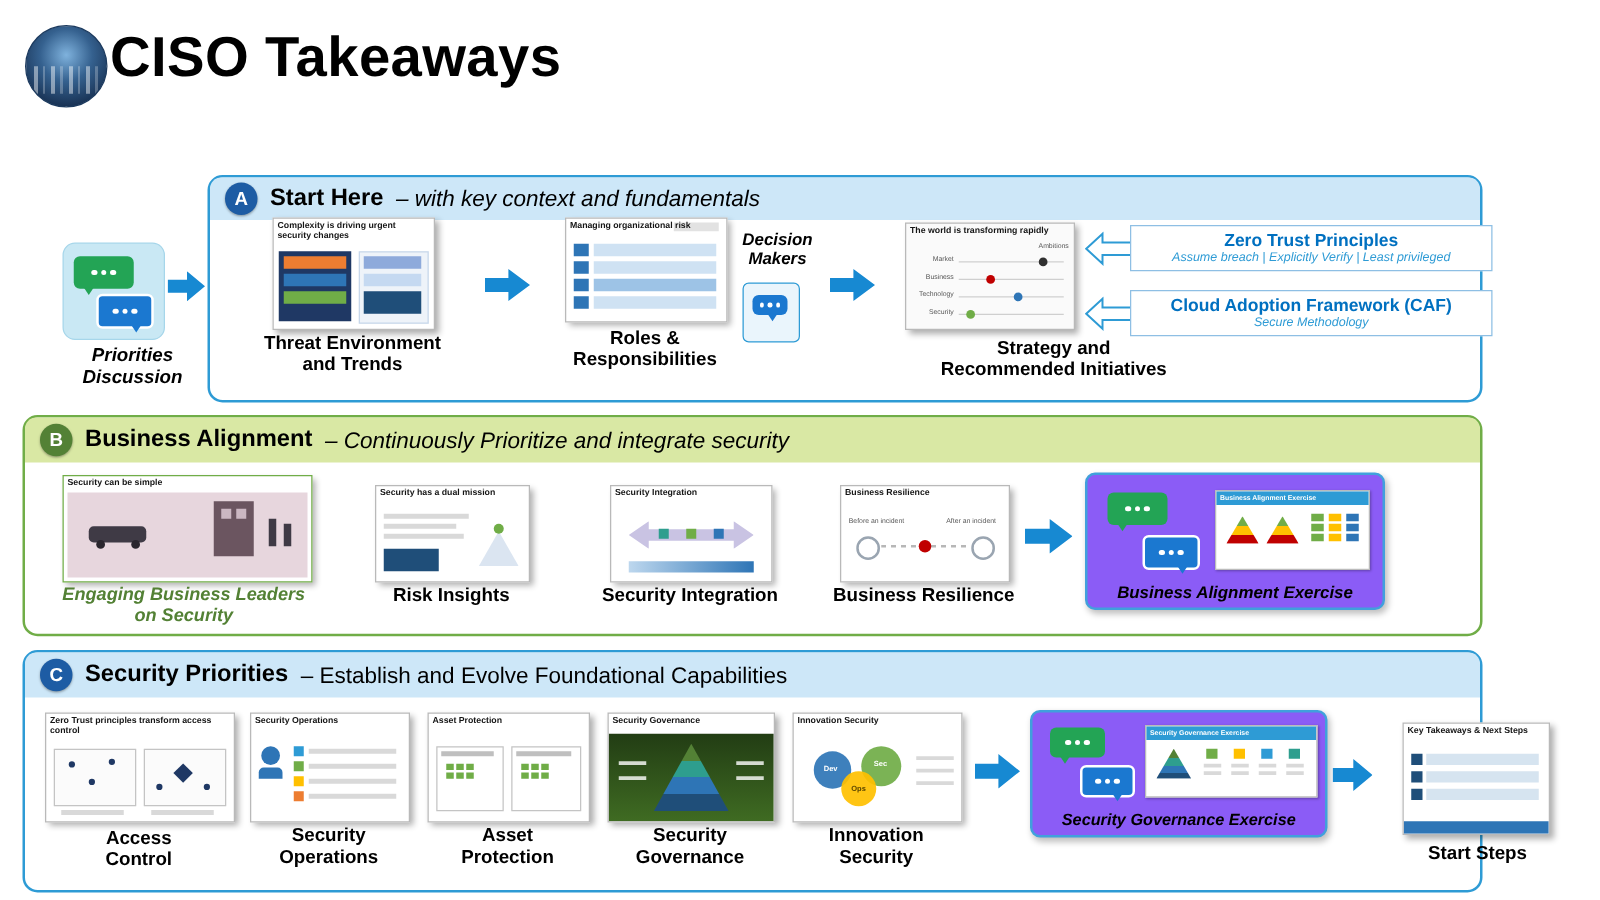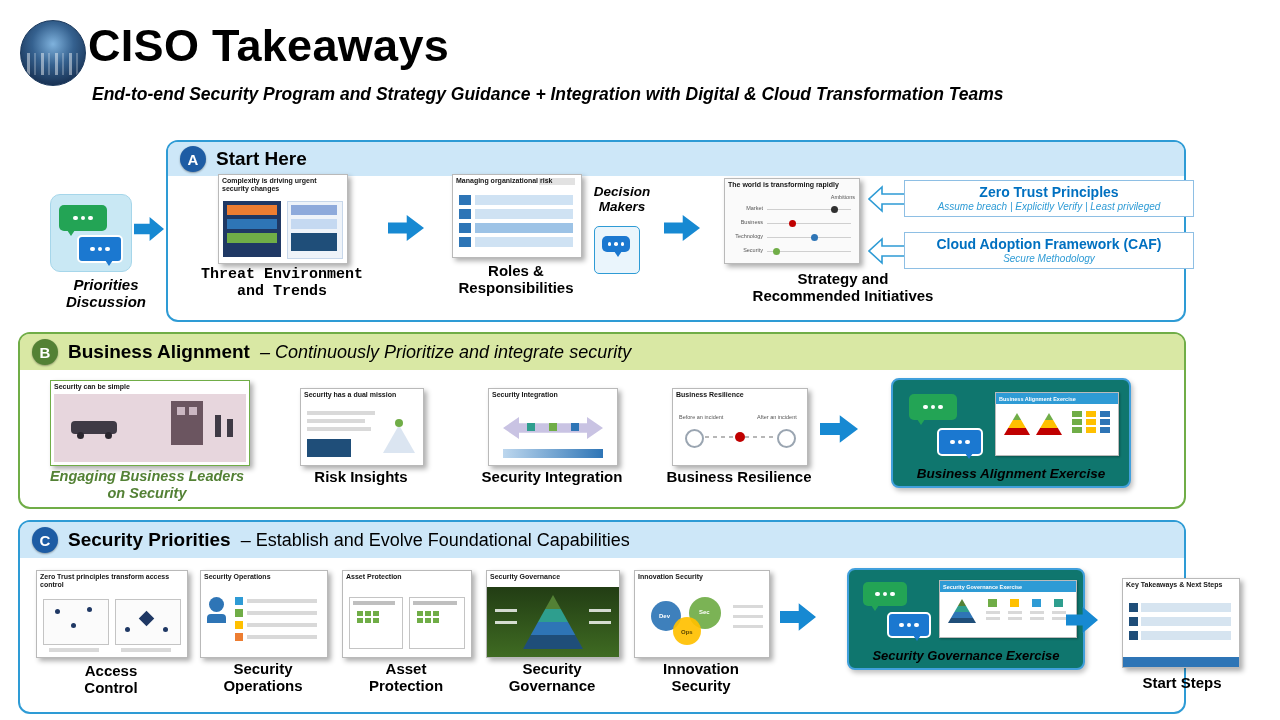"End-to-end Security Program and Strategy" div.h-sub { html: <div>End-to-end Security Program and Strategy Guidance + Integration with Digital &amp; Cloud Transformation Teams</div> -> none }
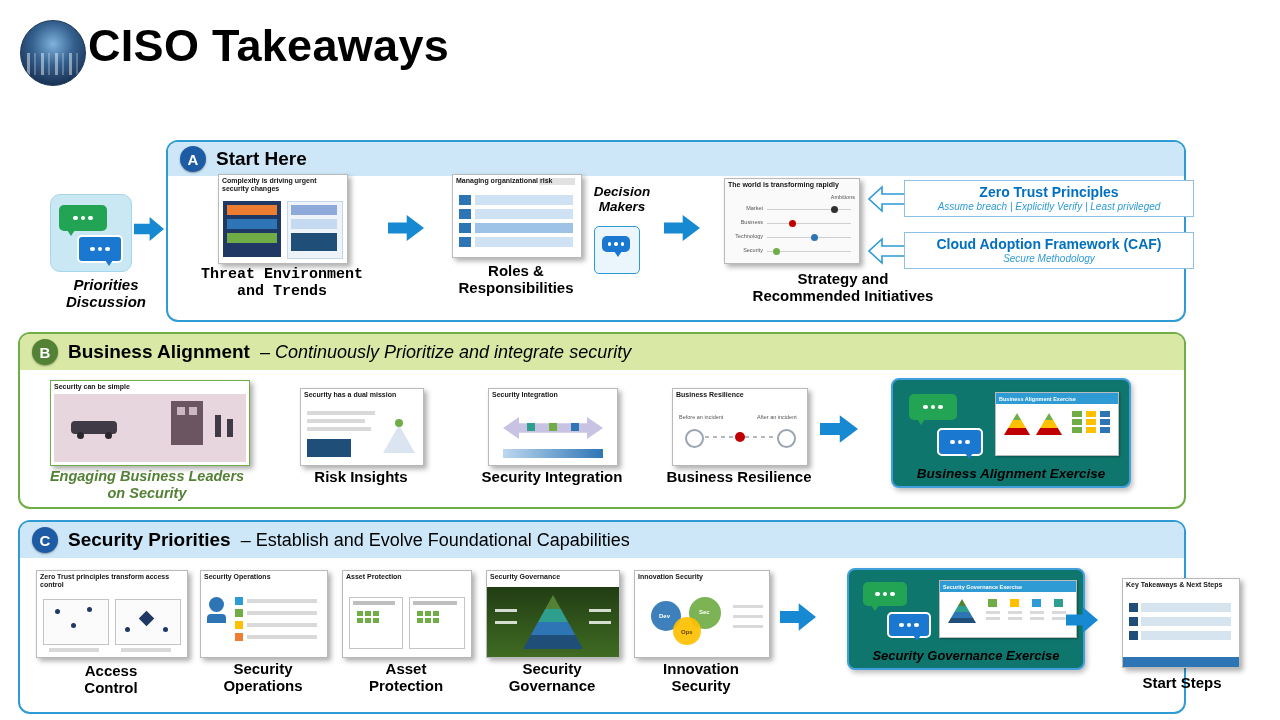"– with key context and" span.sec-tag { html: none -> <span>– with key context and fundamentals</span> }
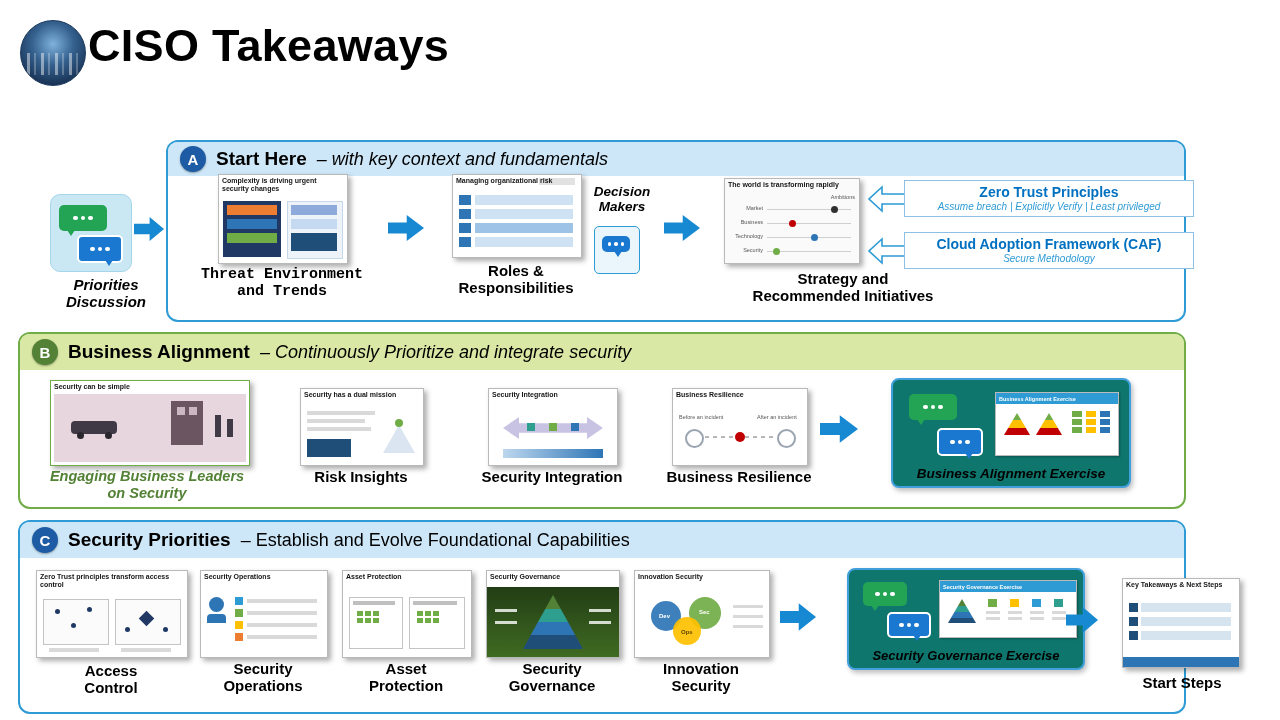"Threat Environment and Trends" div.cap { font-family: Liberation Mono, monospace -> none }
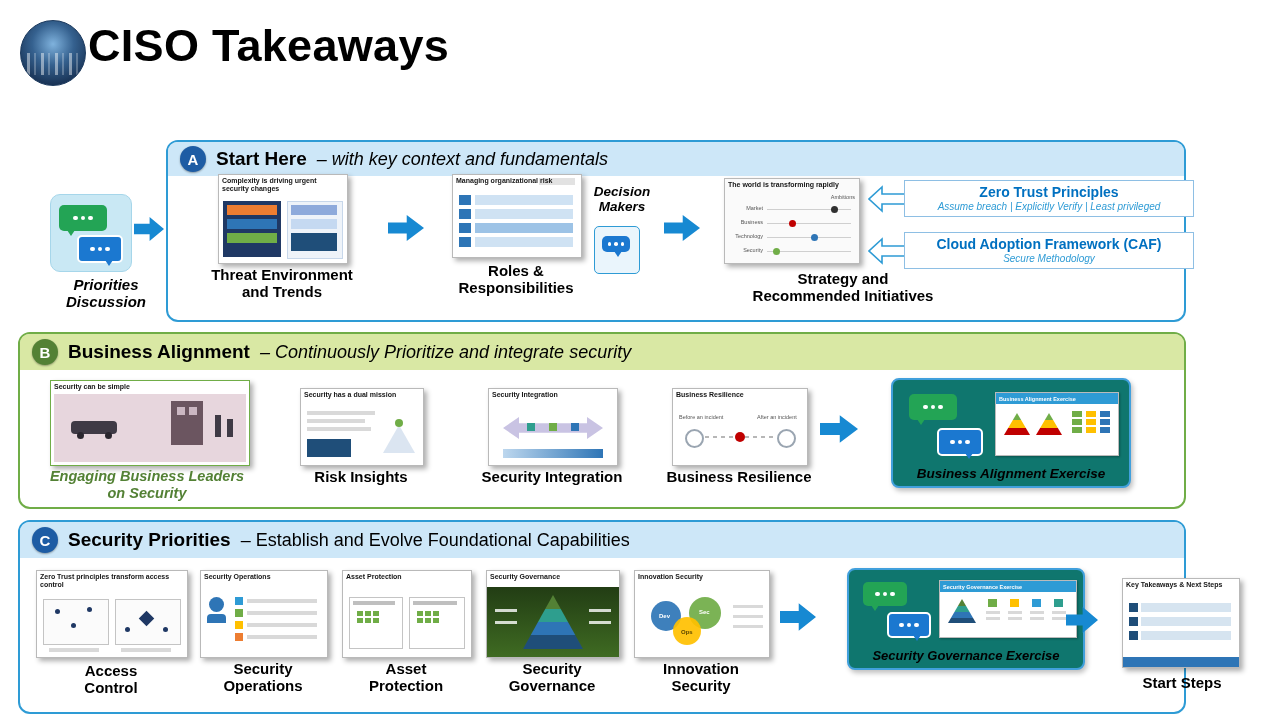"Business Alignment Exercise" .exbox { background: #0f766e -> #8b5cf6; margin-left: 23px -> none }
